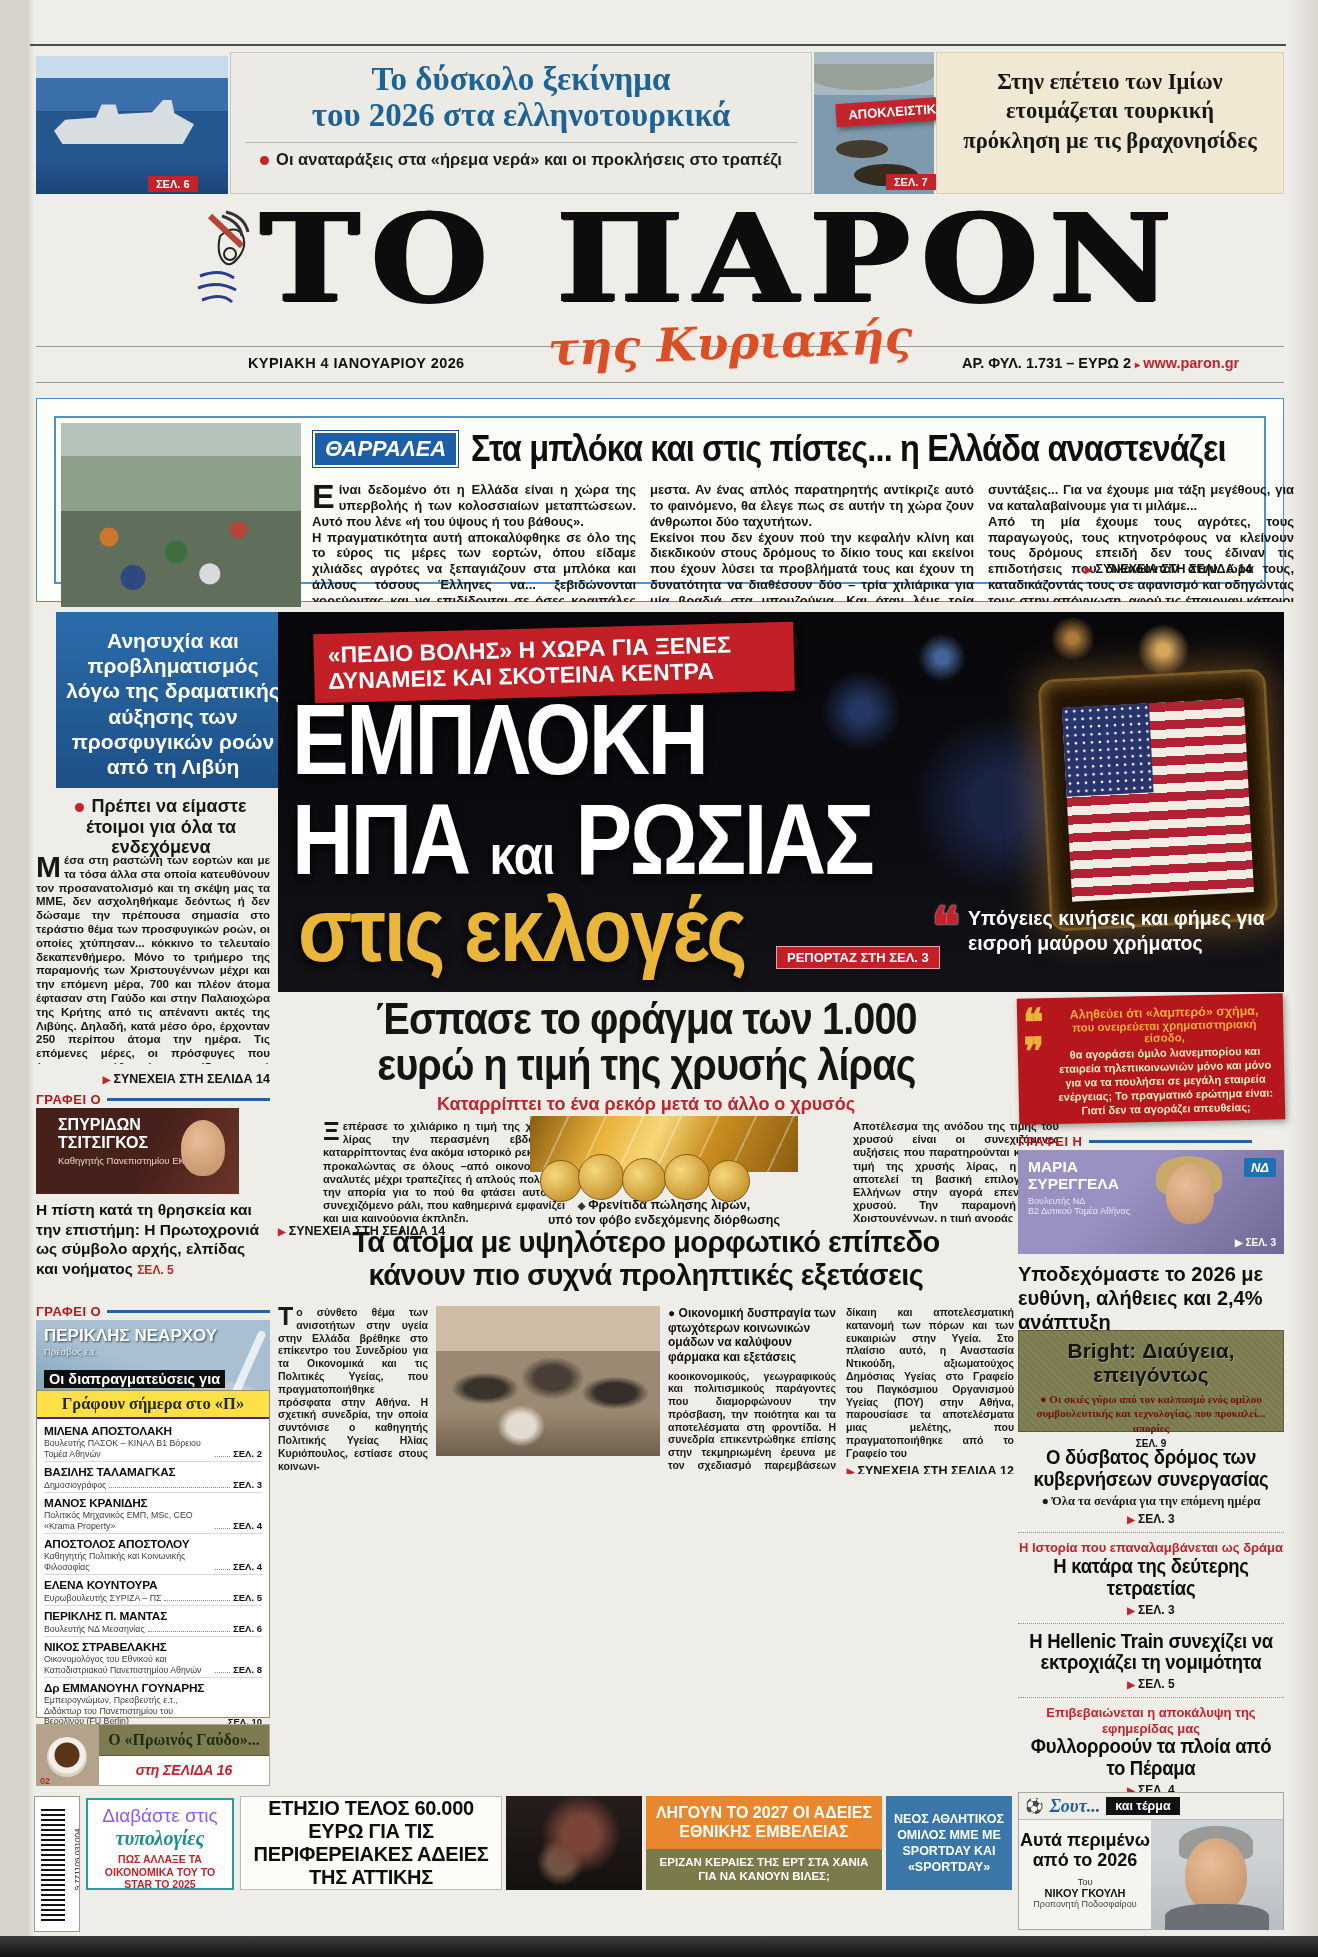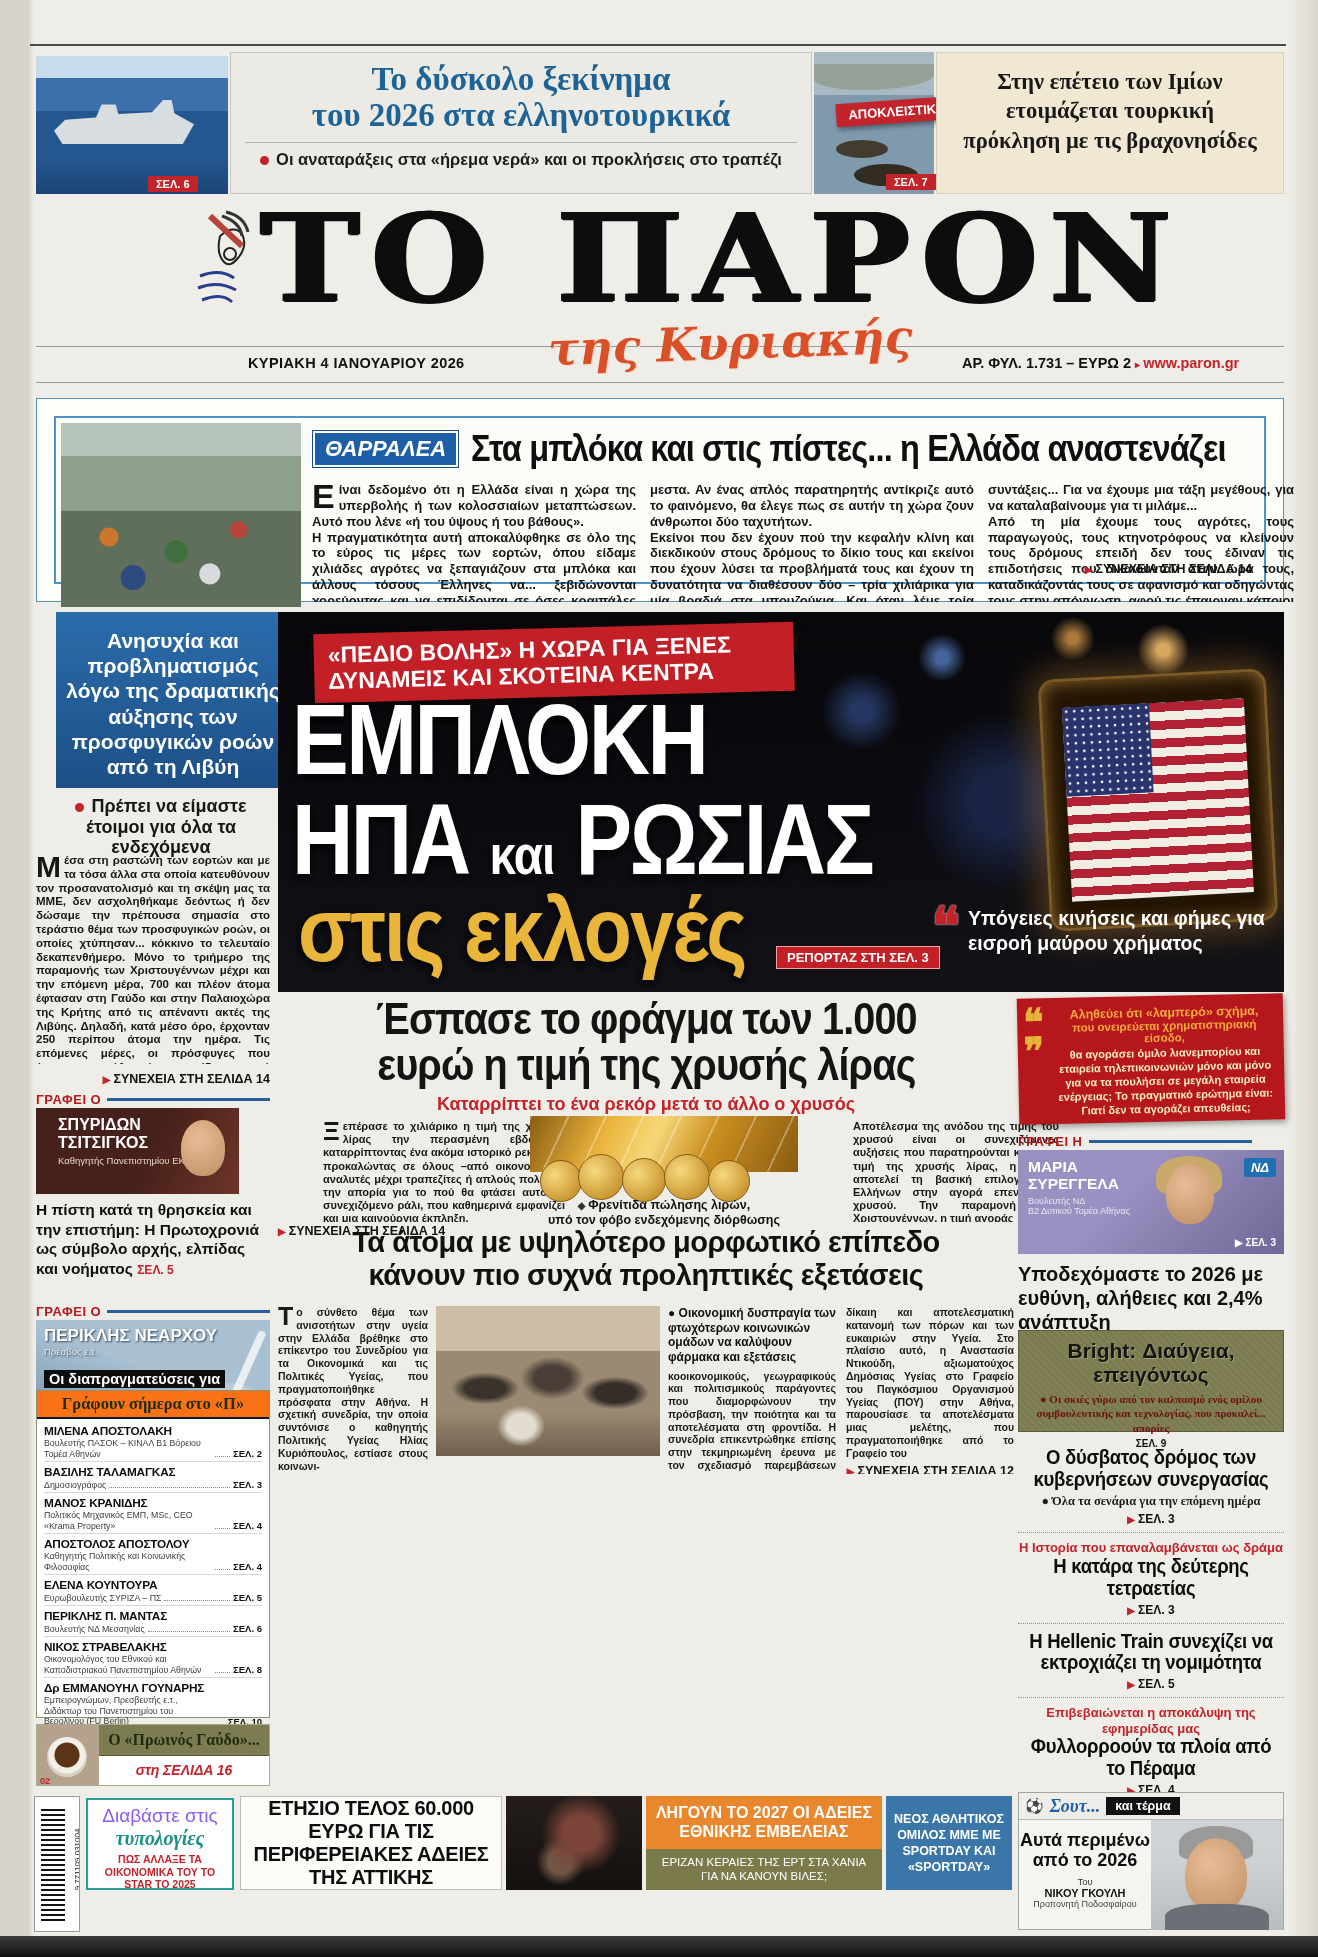"Γράφουν σήμερα στο «Π»" .contrib-head { background: #f97316 -> #fde047; border-bottom: 2px solid #0f172a -> 2px solid #4c1d95 }
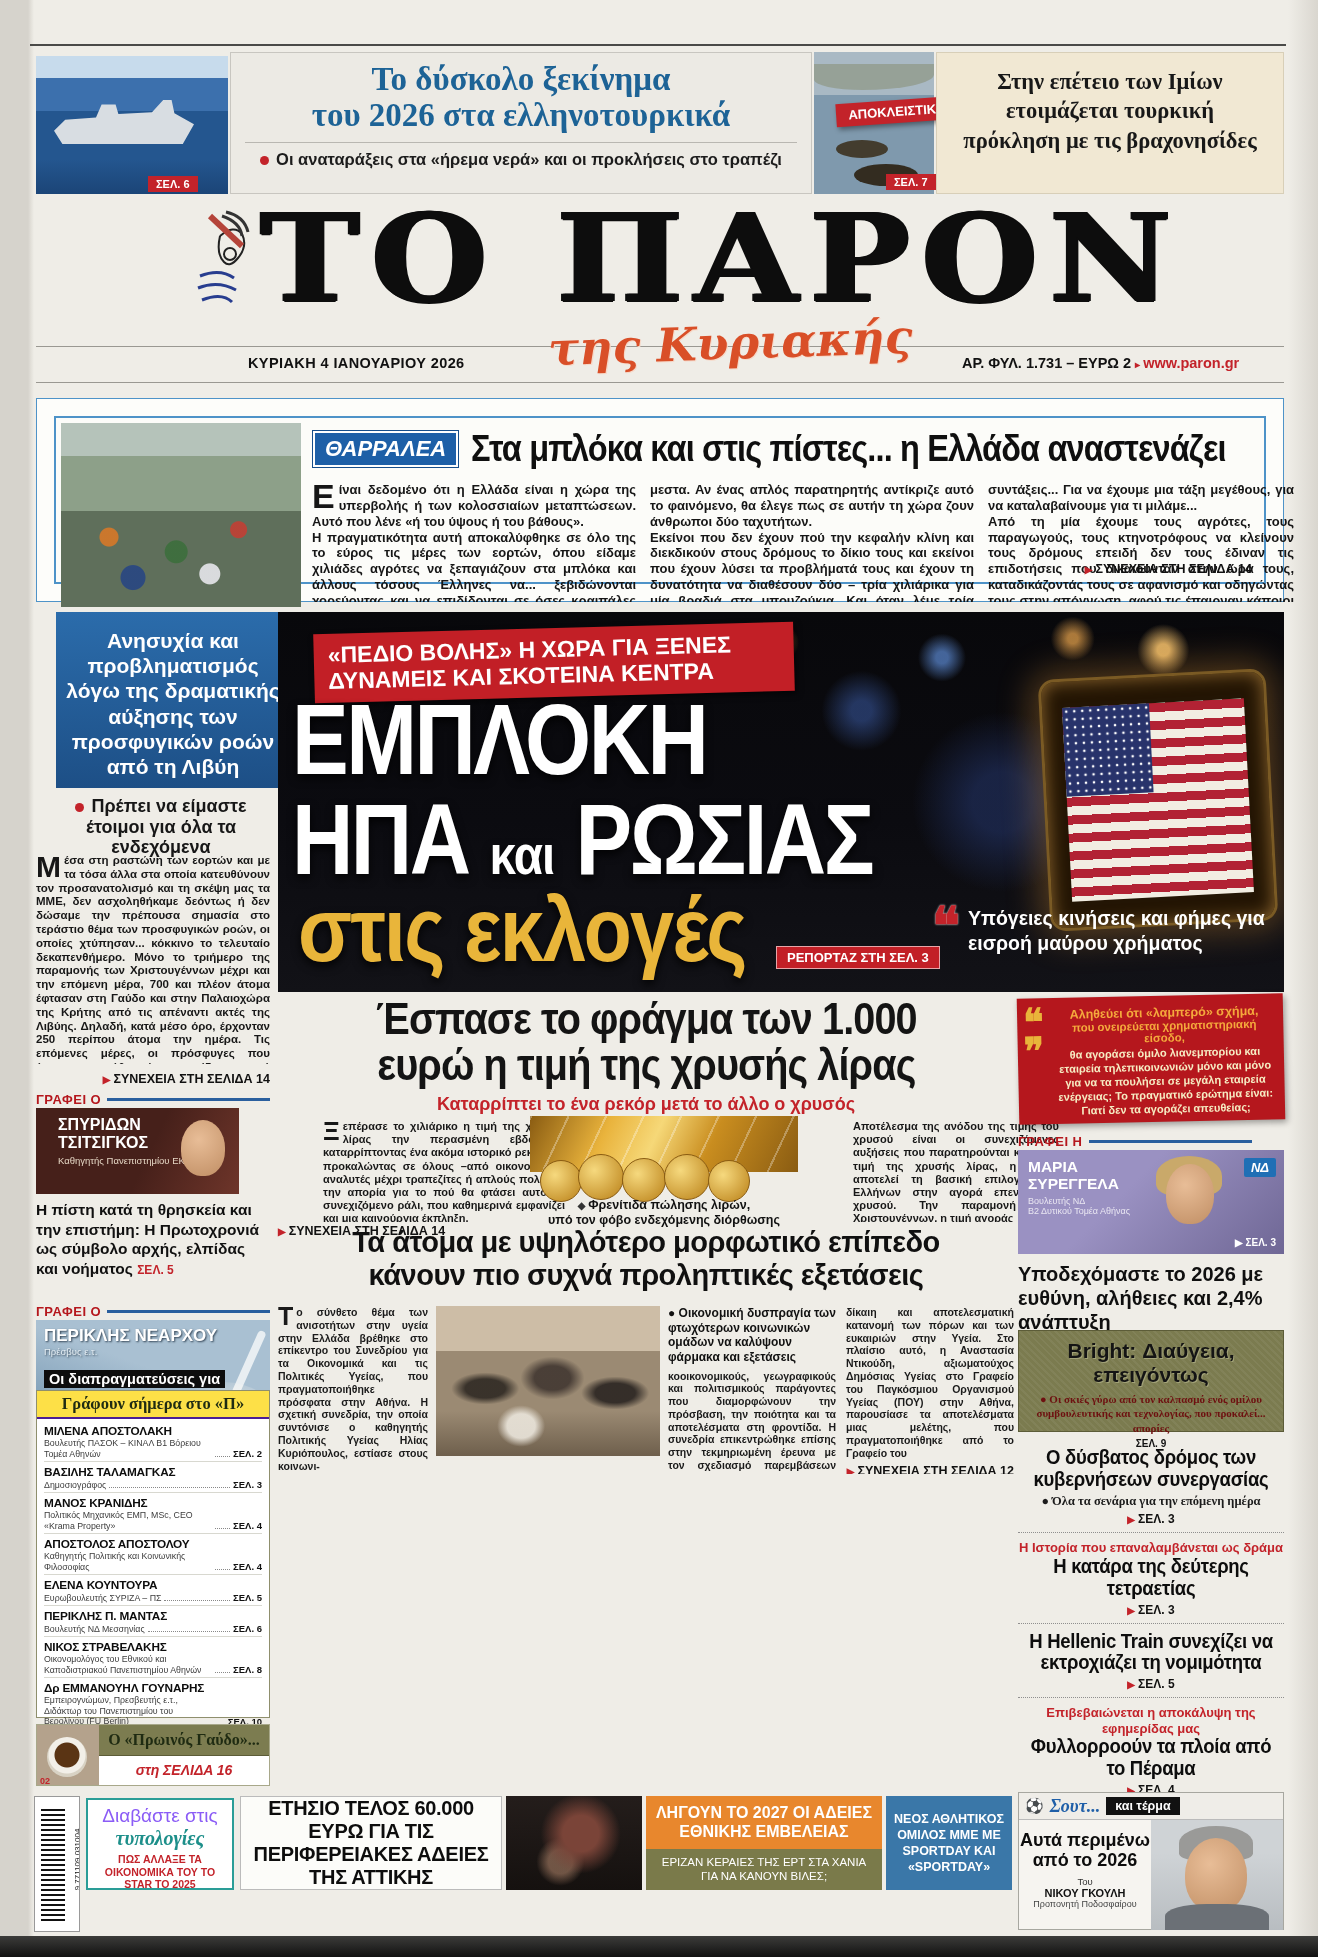"ΕΡΙΖΑΝ ΚΕΡΑΙΕΣ ΤΗΣ ΕΡΤ ΣΤΑ" .bs-olive { font-weight: 400 -> 700 }
